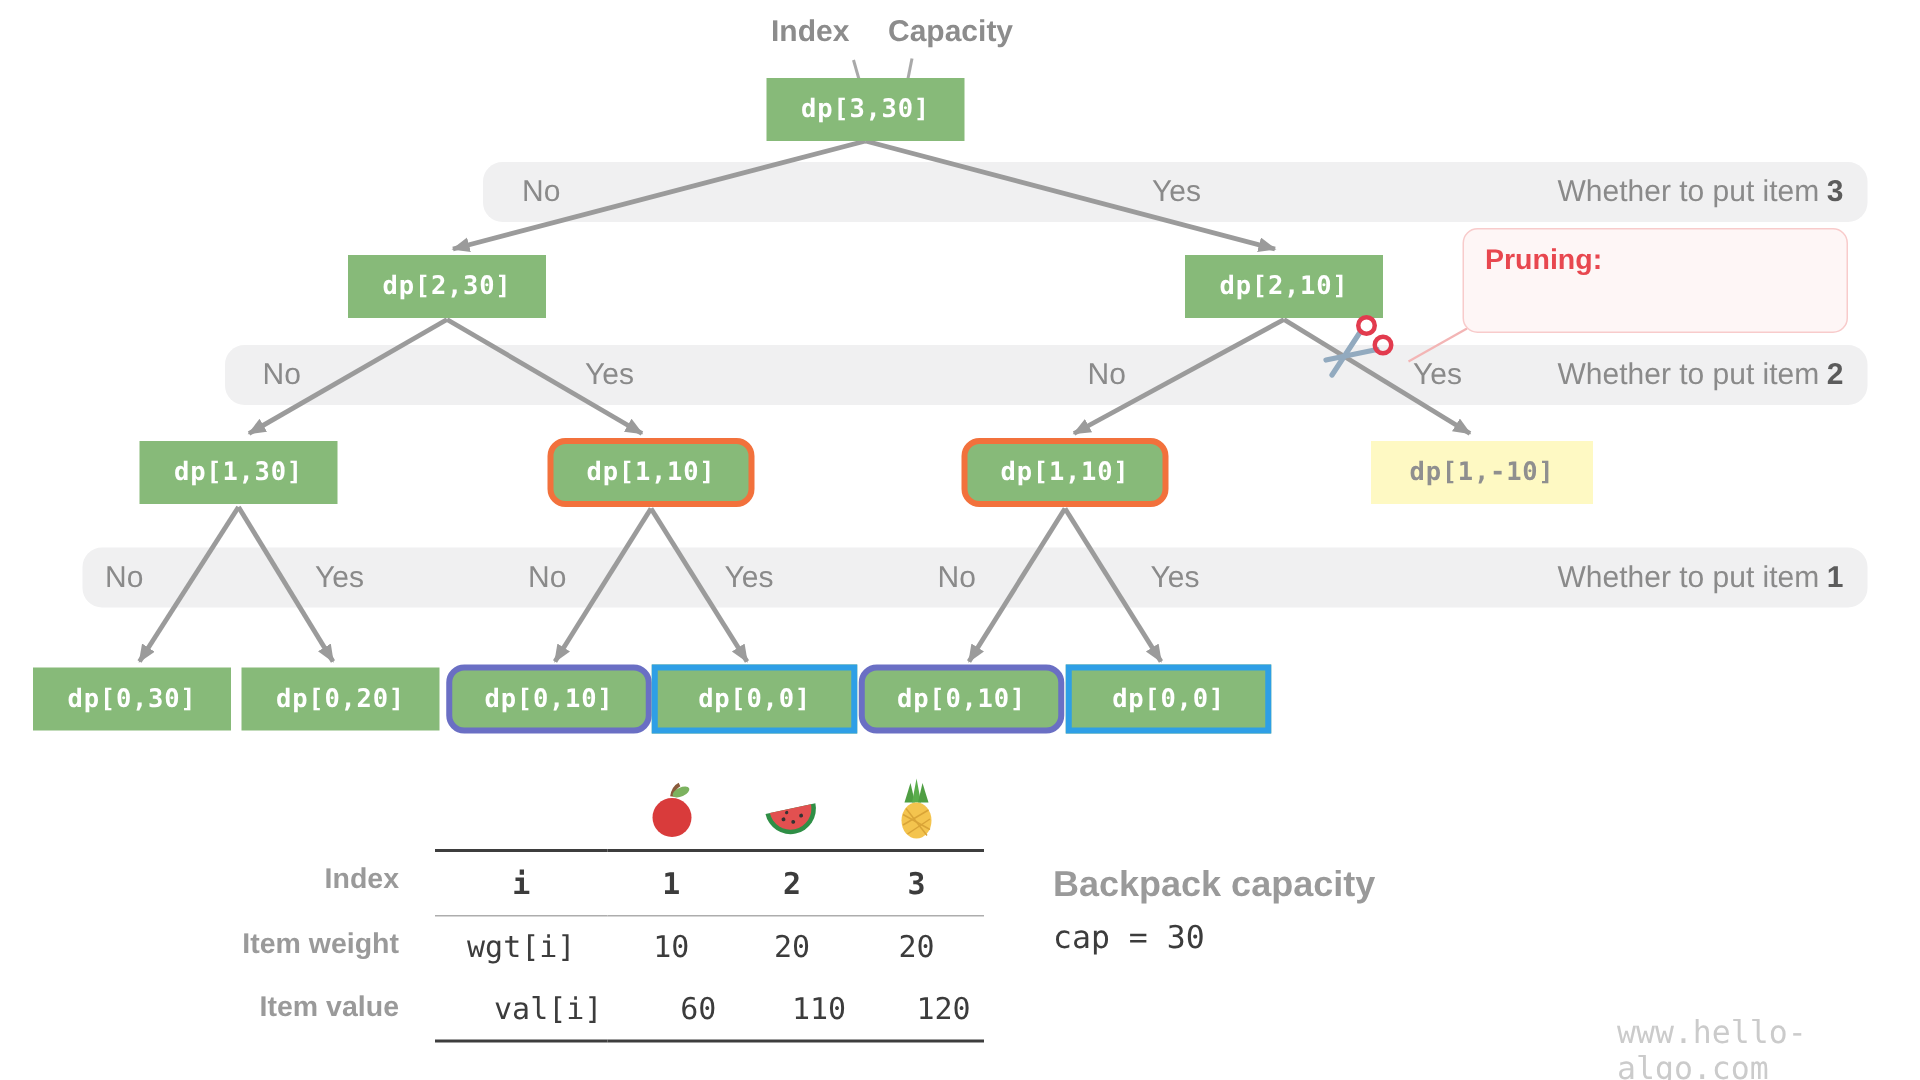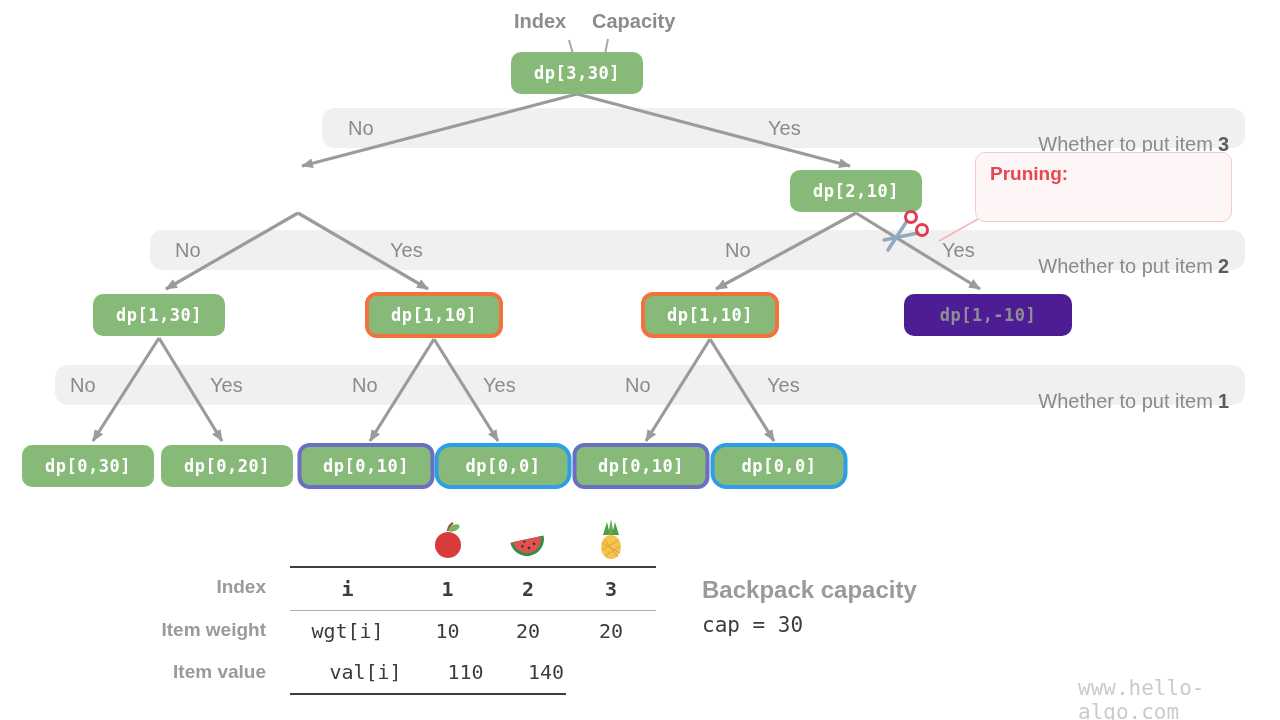"dp[3,30]" .node { border-radius: 10px -> 0 }
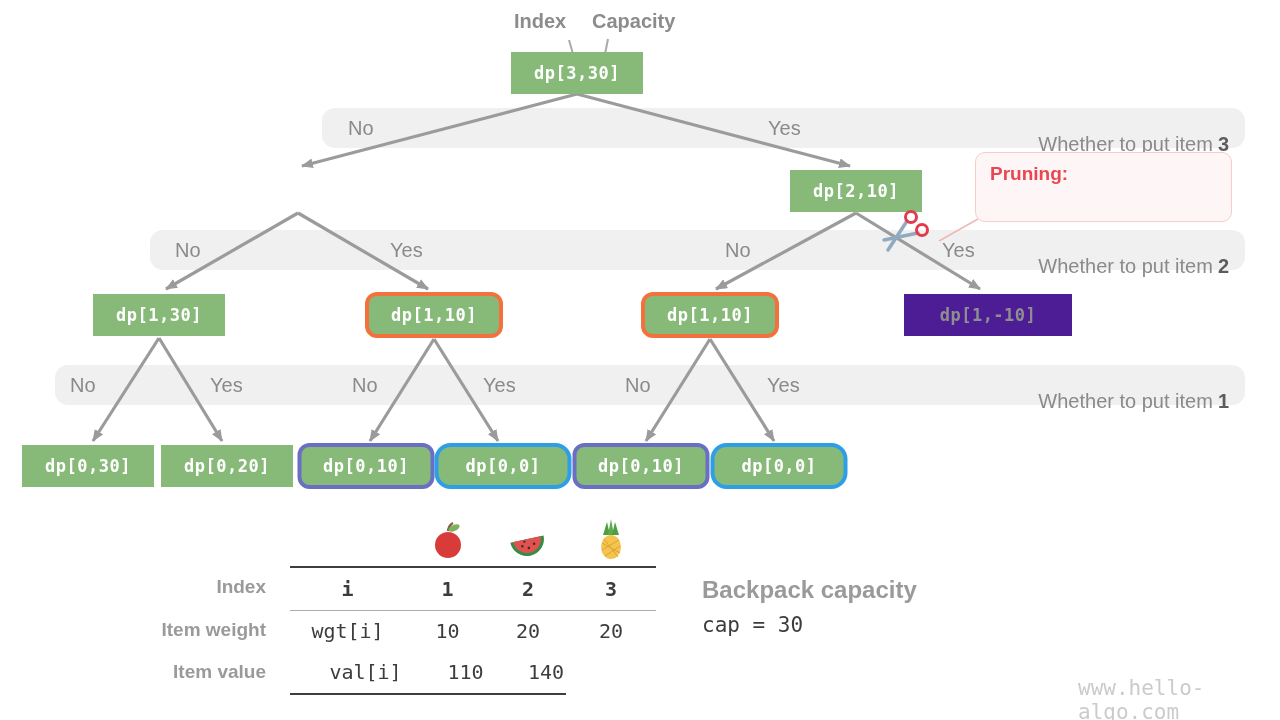"Whether to put item 3" .band .question { margin-top: 16px -> none }
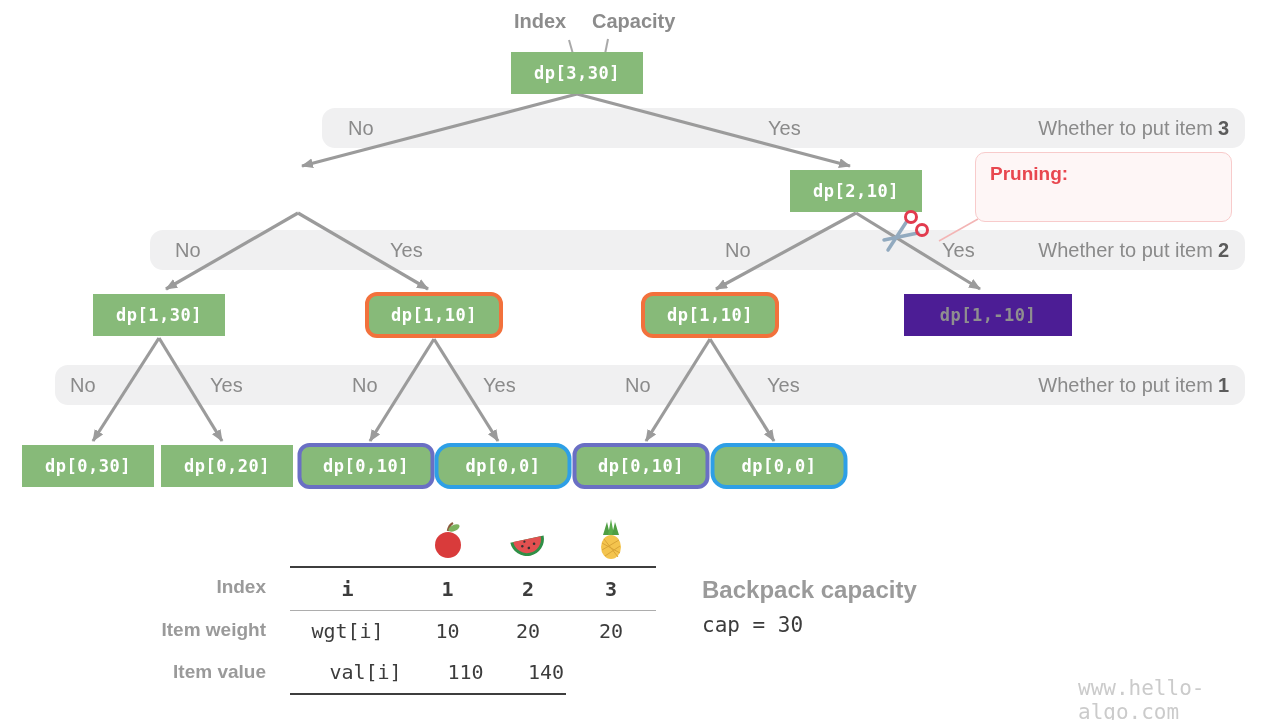"dp[2,30]" div.node { html: none -> <div>dp[2,30]</div> }
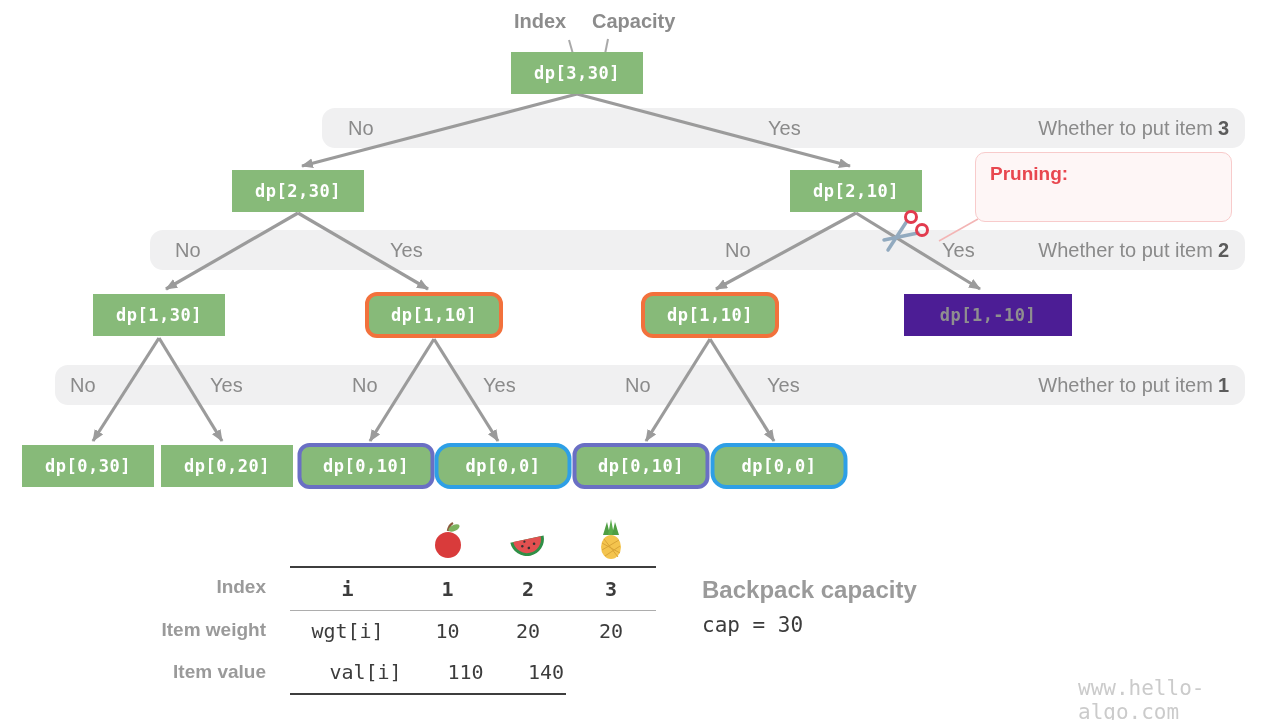"dp[1,-10]" .node--gray { background: #4c1d95 -> #fef9c3; width: 168px -> 148px }
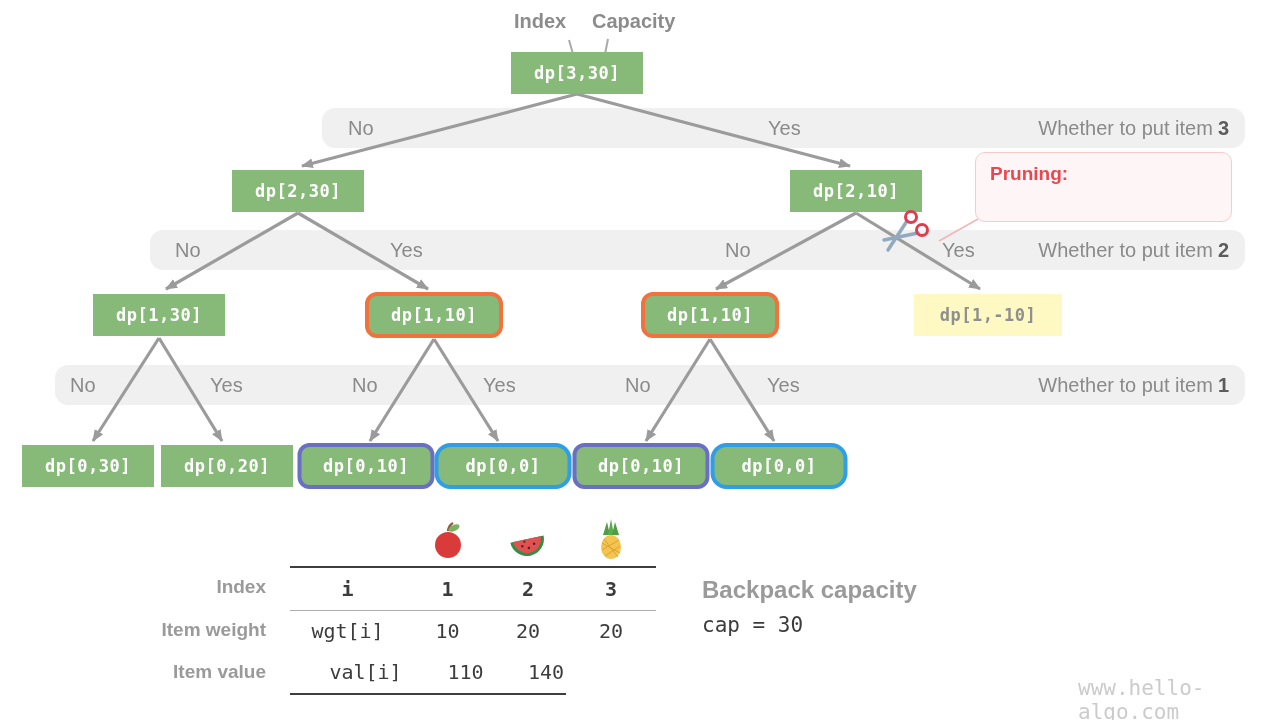"dp[0,0]" .node--blue { border-radius: 16px -> 0 }
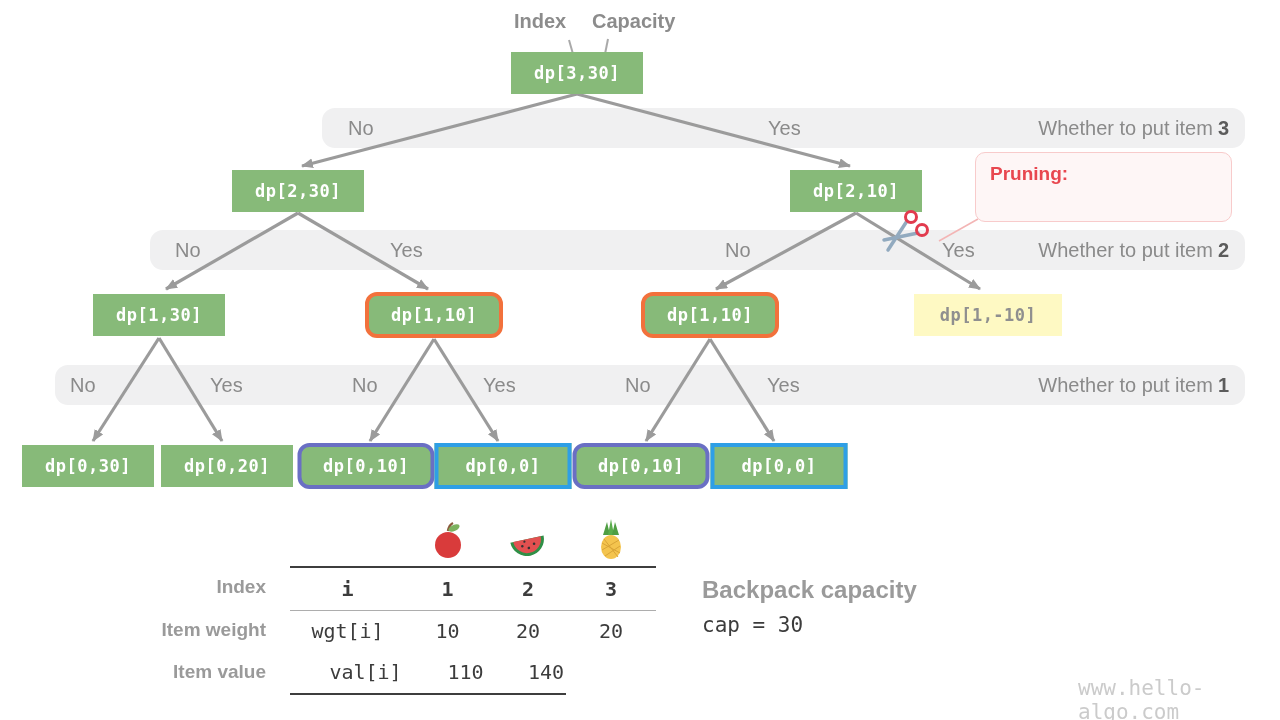"60" div.cell { html: none -> <div>60</div> }
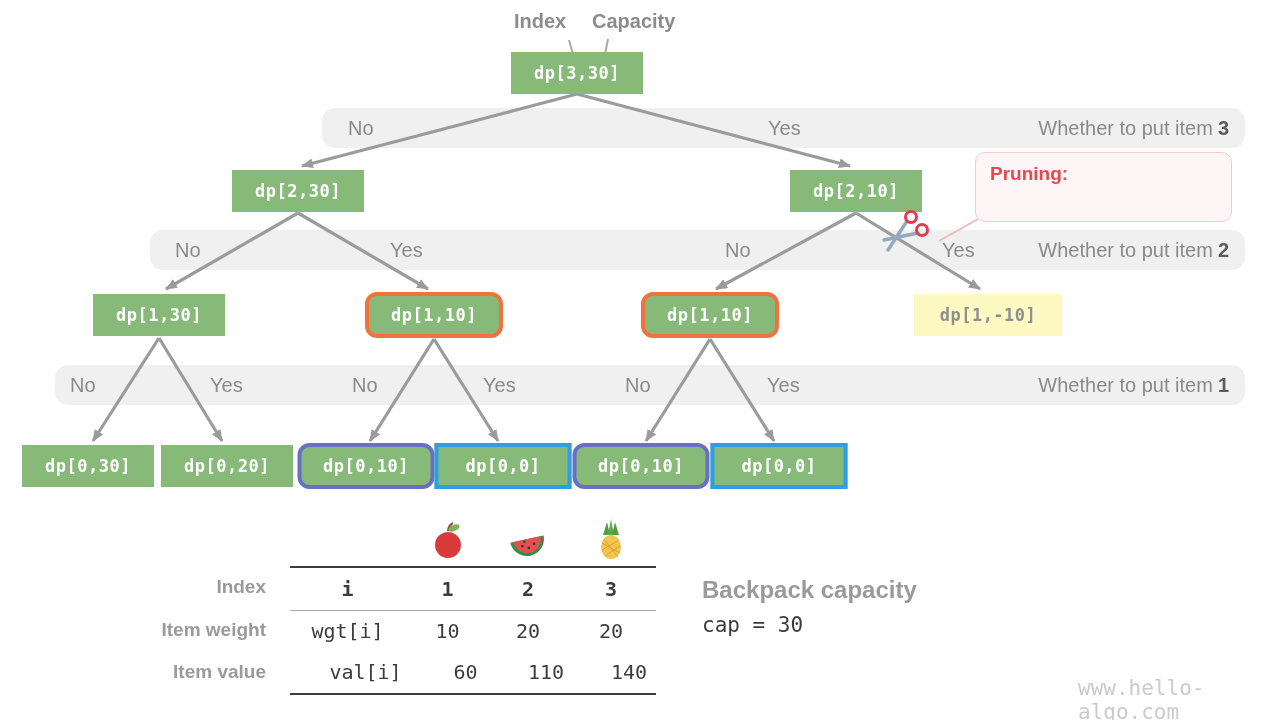"140" div.cell { text: 140 -> 120 }
